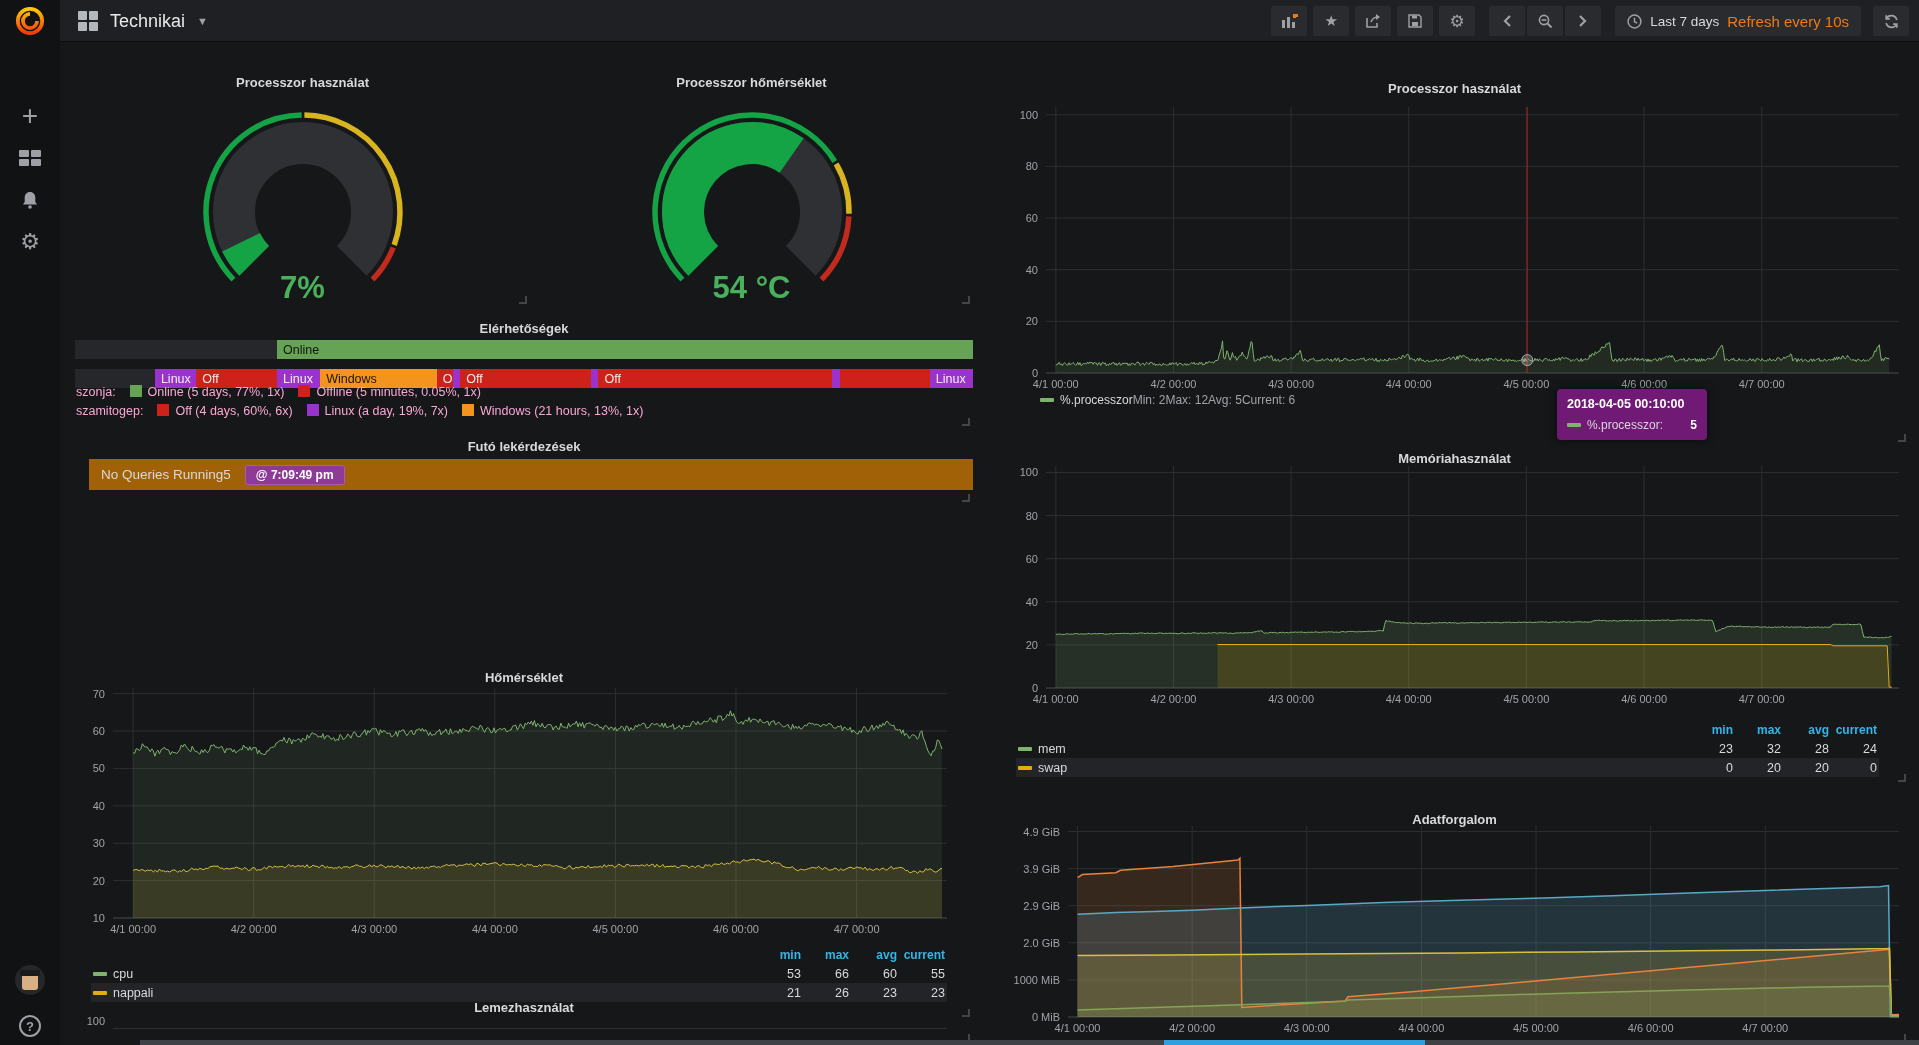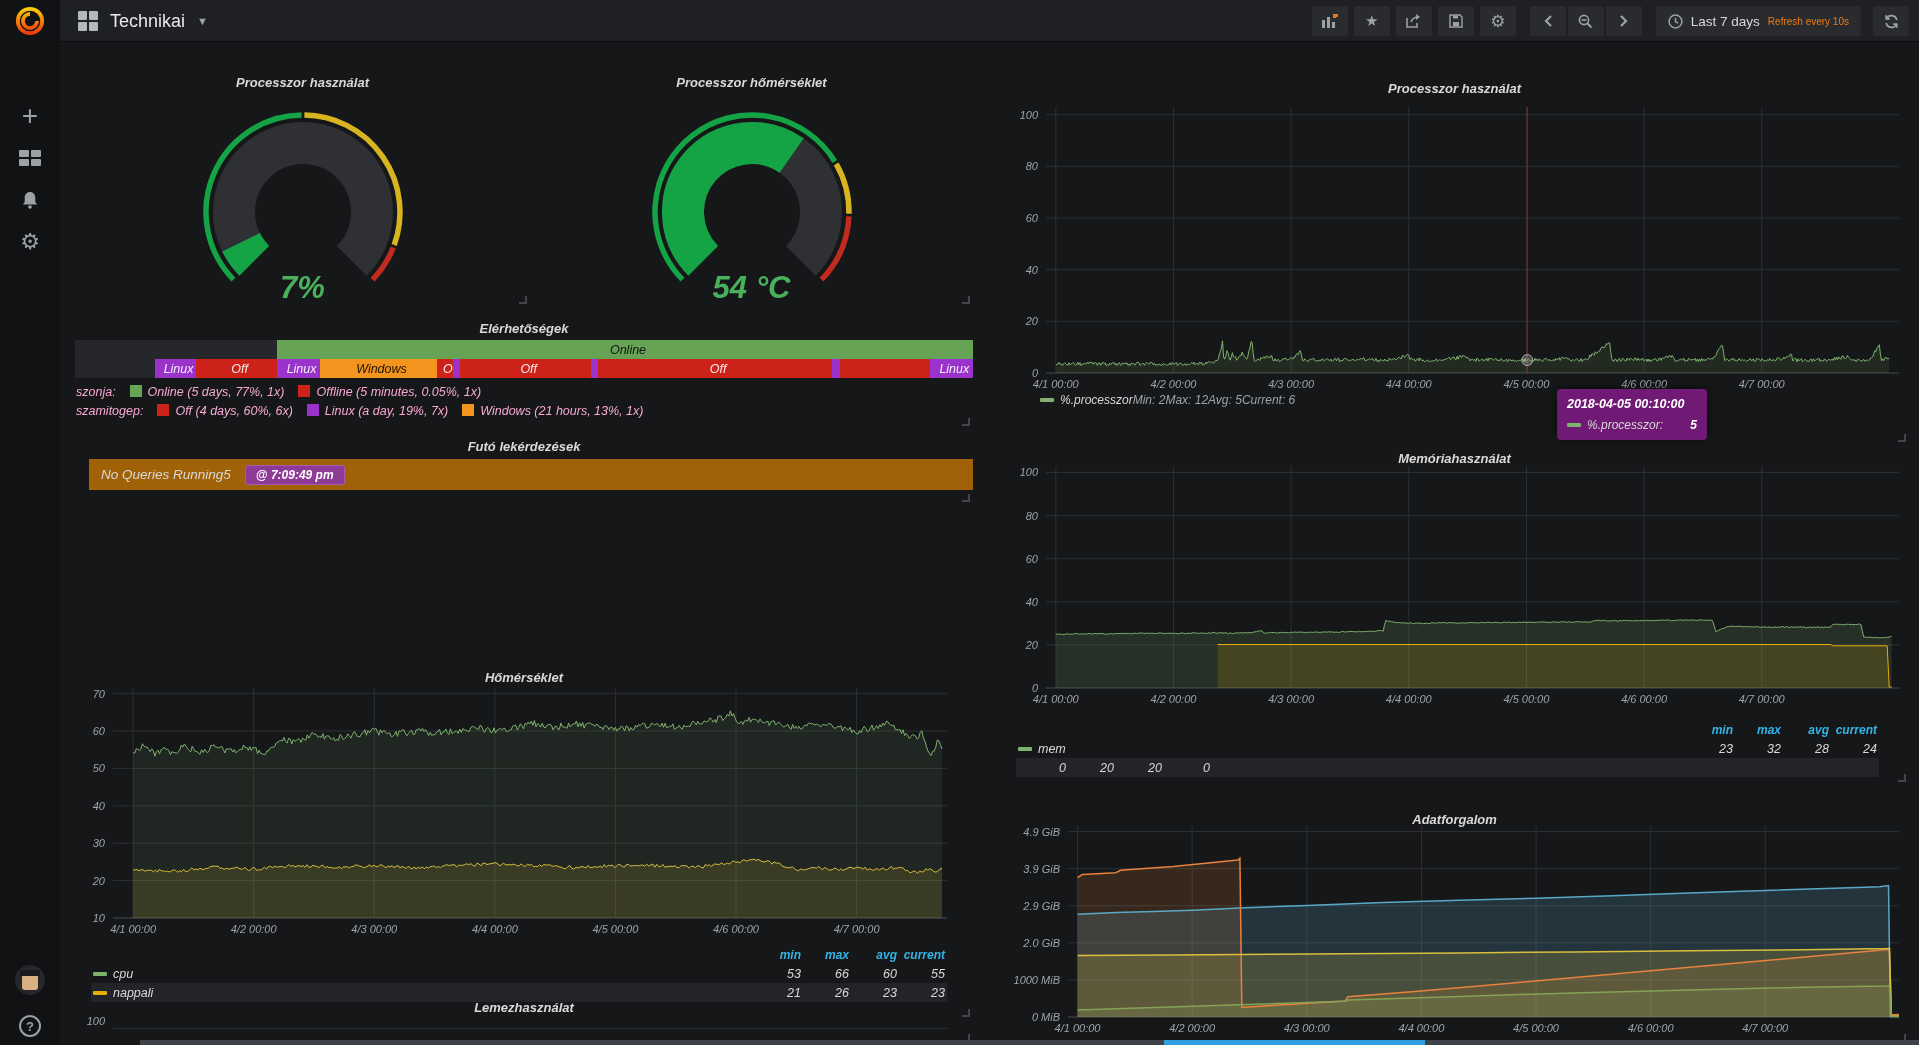"Refresh every 10s" .refresh-text { font-size: 10px -> 15px }
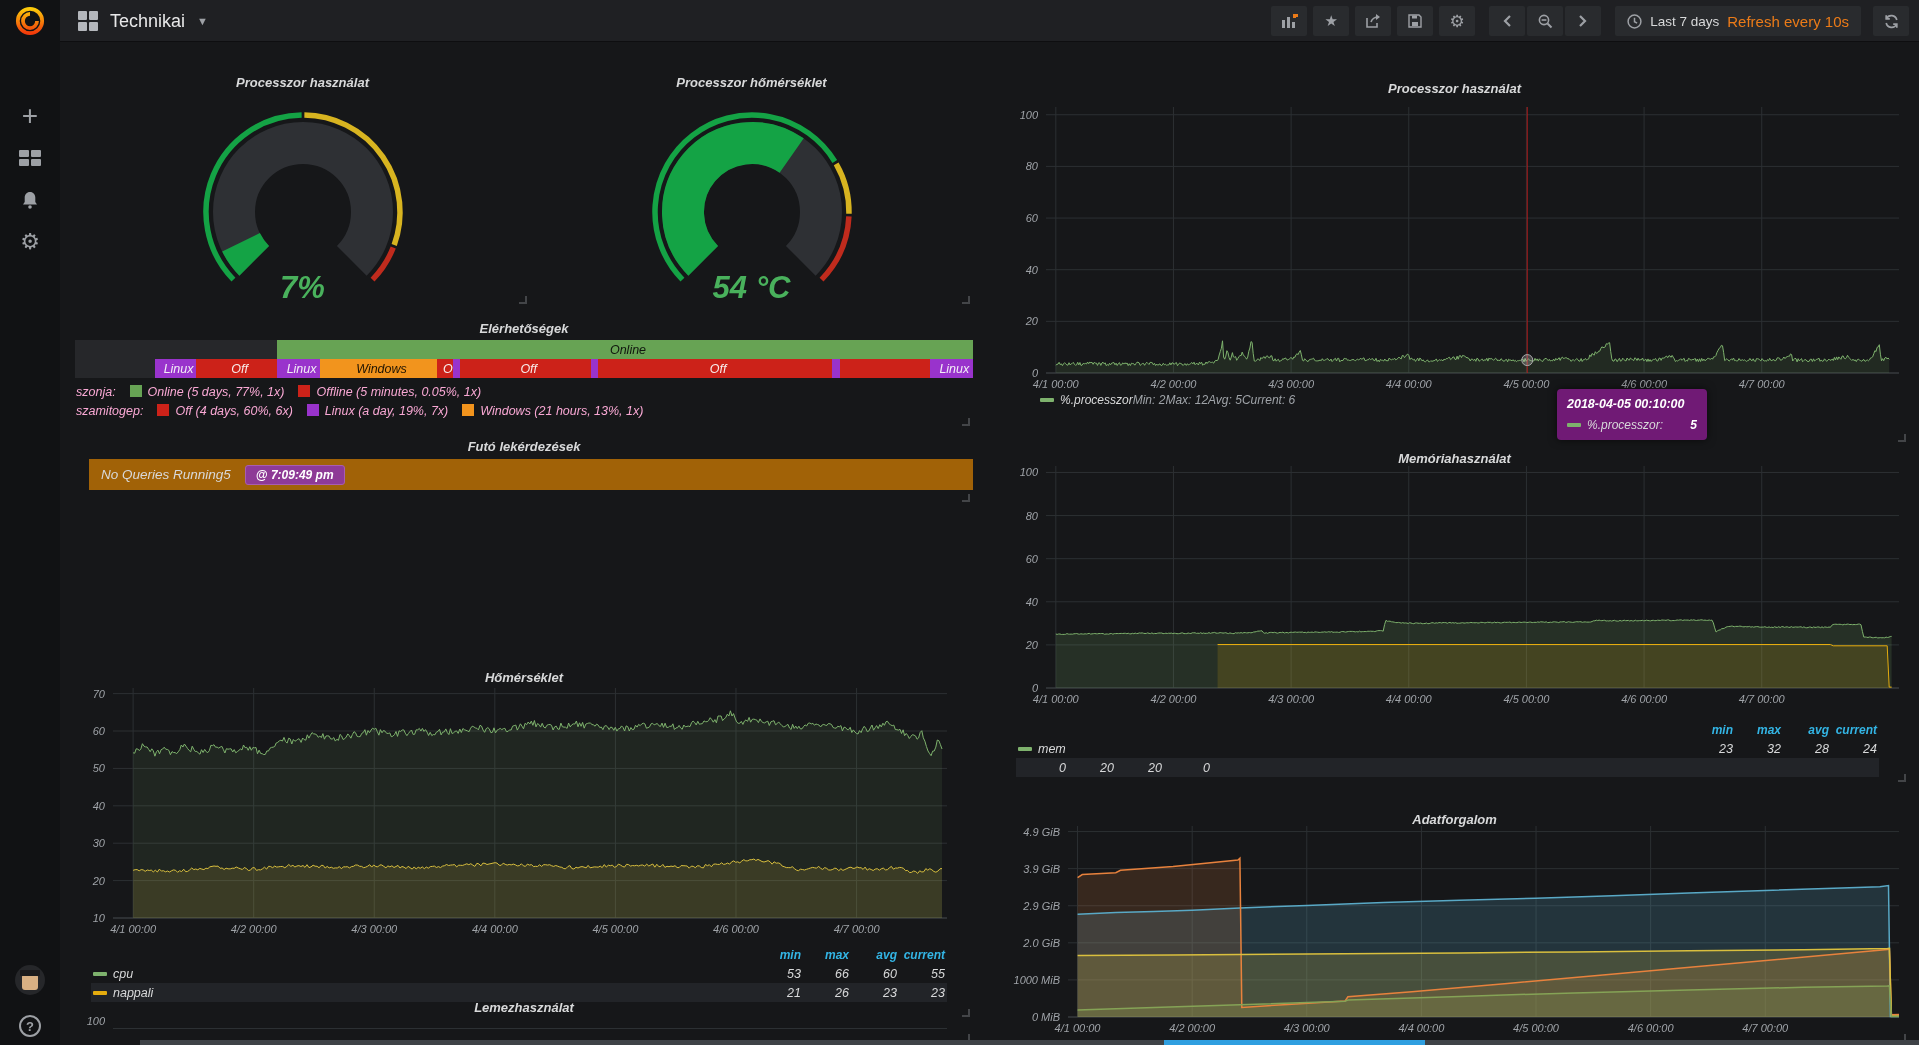"Processzor használat" .panel { font-style: italic -> none }
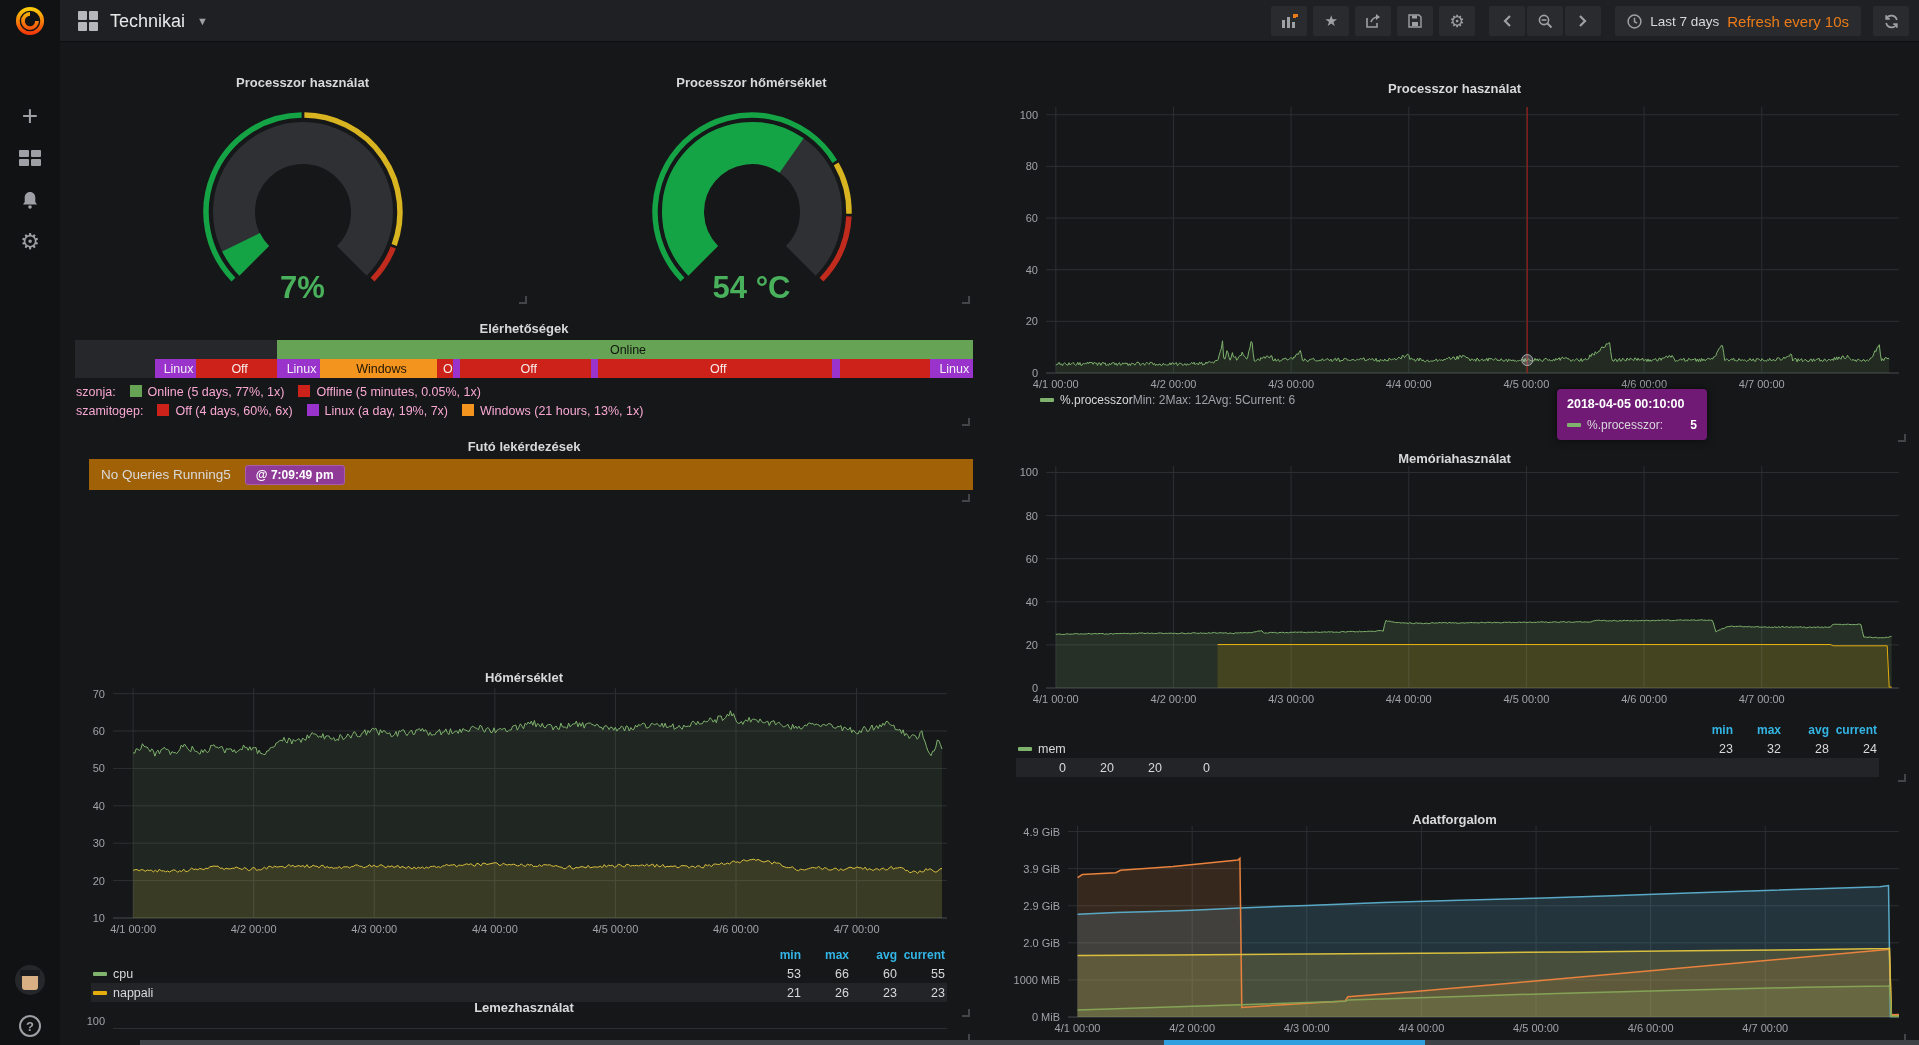"Online" .disc-row { margin-bottom: 0 -> 10px; text-align: center -> none }
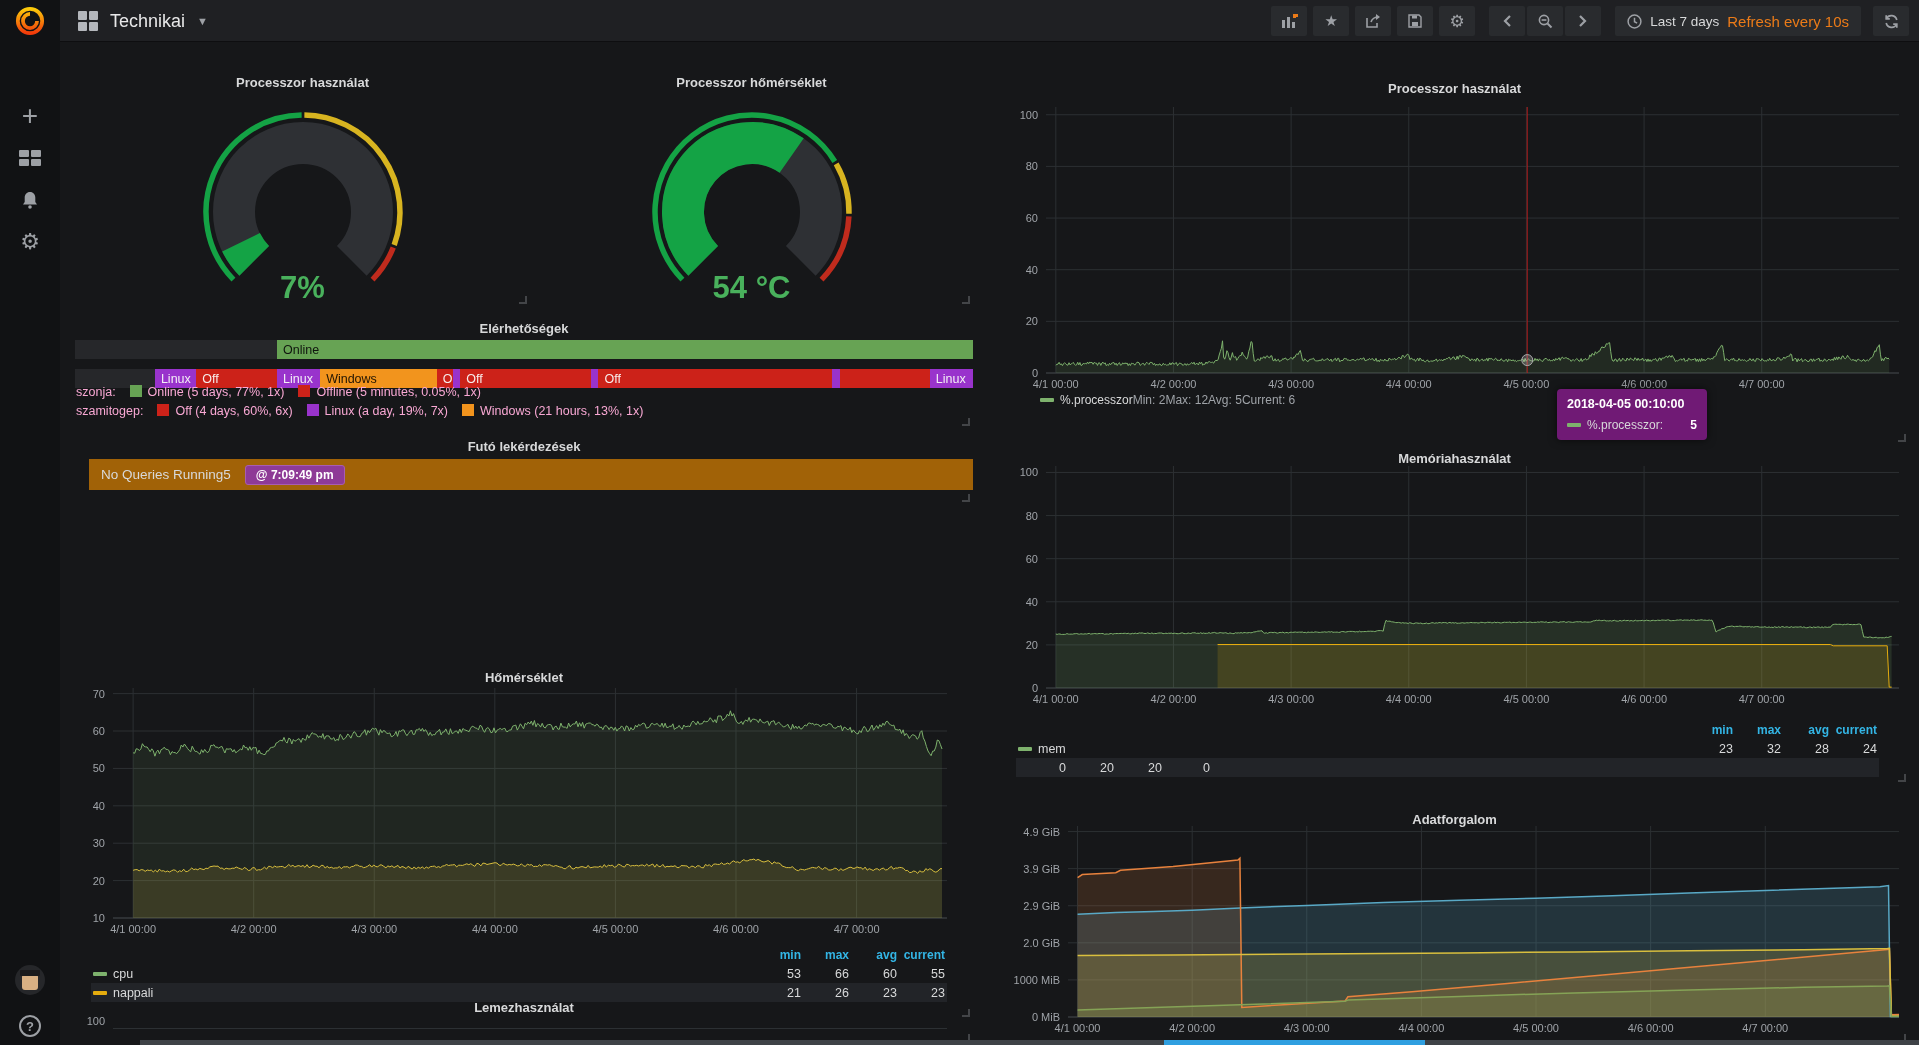"swap" div.lt-name { html: none -> <div> <span></span> <span>swap</span> </div> }
